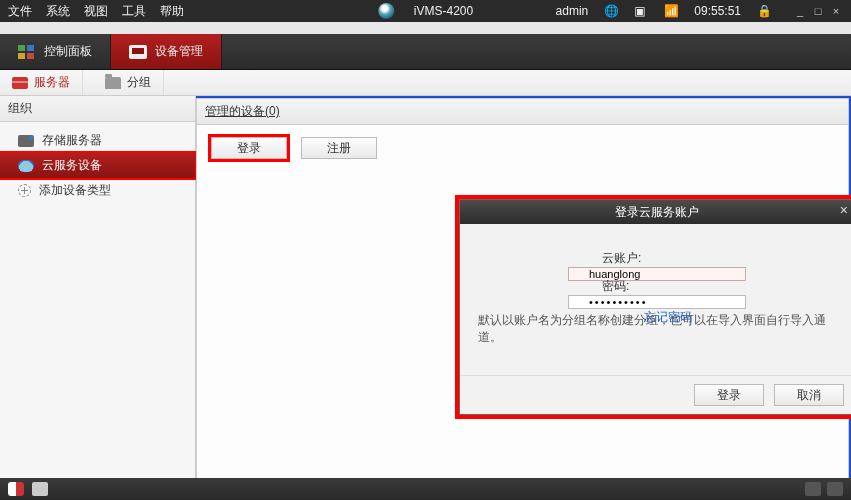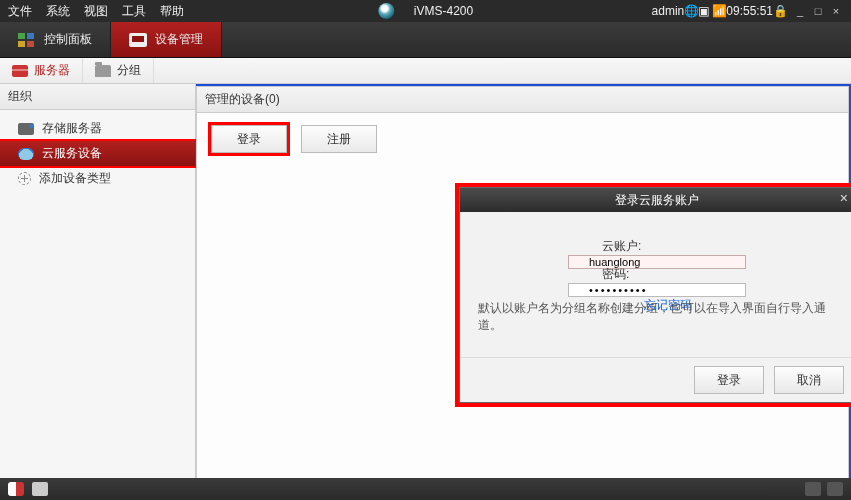"admin" .menubar-right { gap: 0 -> 16px }
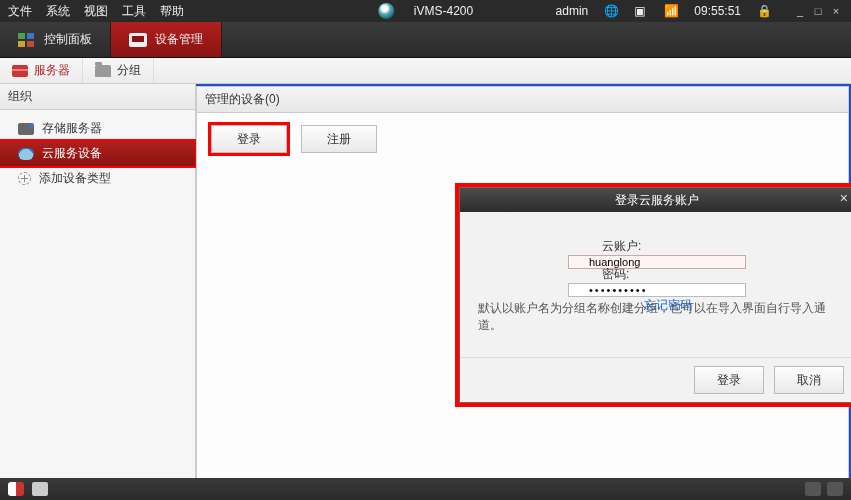"控制面板" .tabbar { margin-top: none -> 12px }
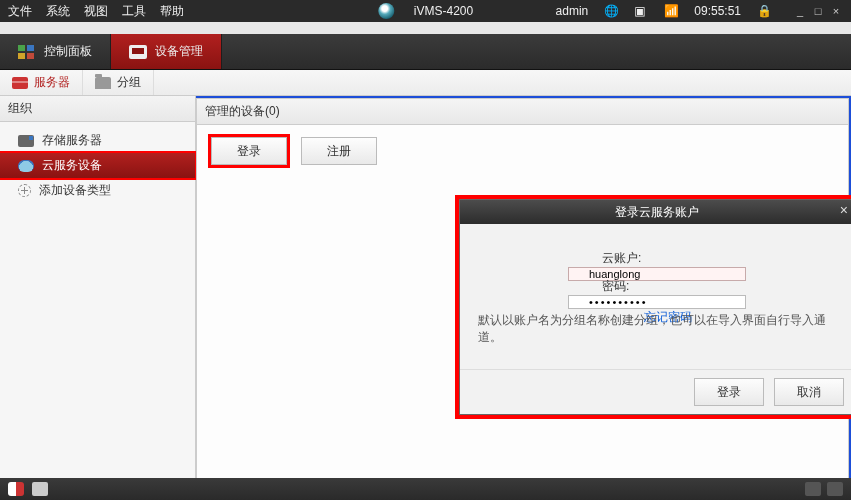"服务器" .subtabbar { gap: none -> 10px }
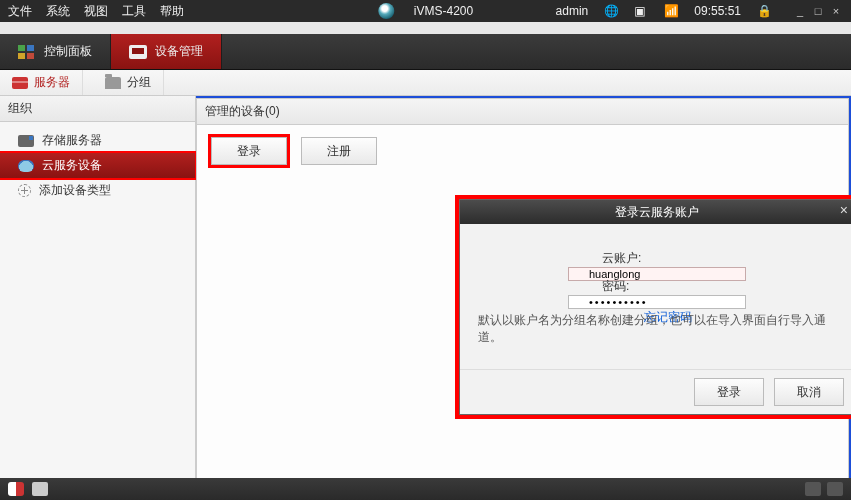"管理的设备(0)" .main-header { text-decoration: none -> underline }
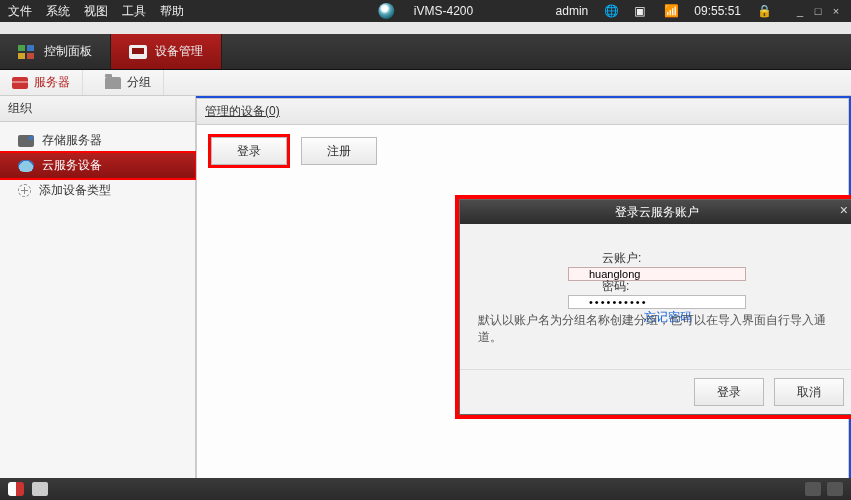"登录" .sbtn { height: 28px -> 22px }
